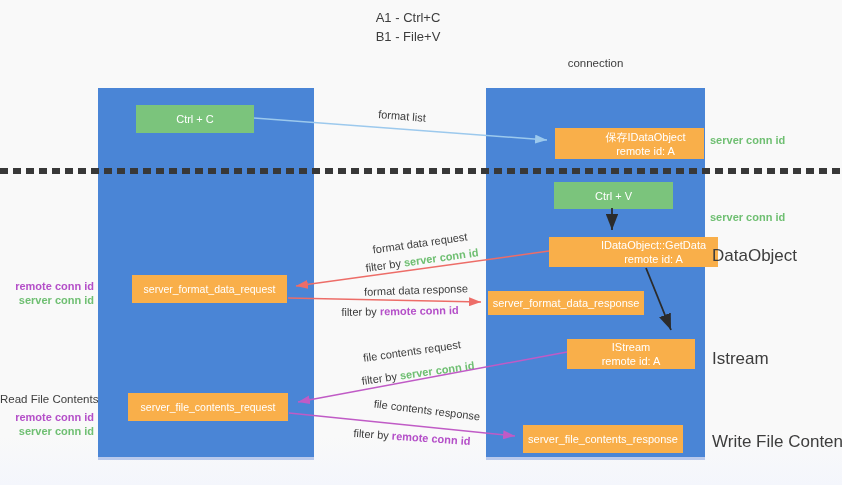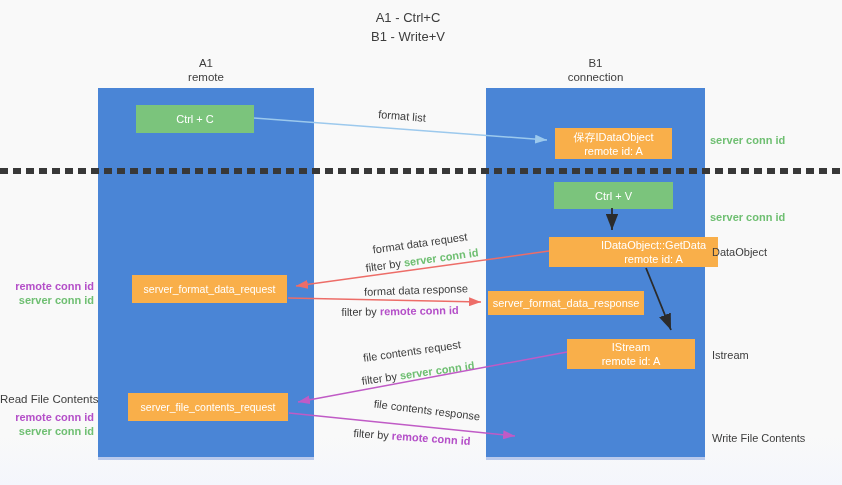"B1 - Write+V" div { text: Write+V -> File+V }
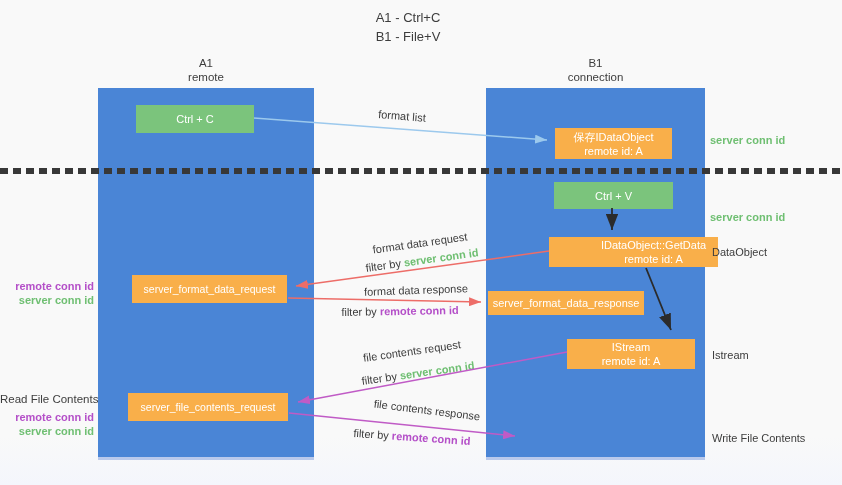"A1" div.lane-header { html: <div> <div>A1</div> <div>remote</div> </div> -> none }
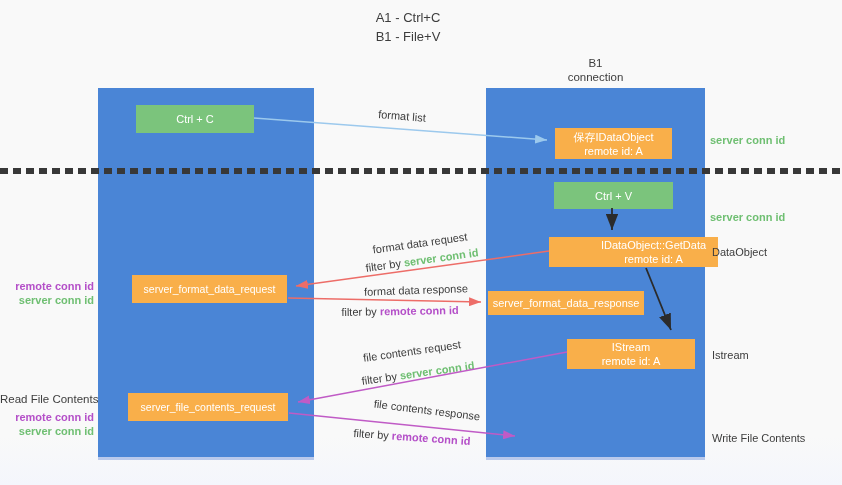"B1" div { html: <div>B1</div> -> none }
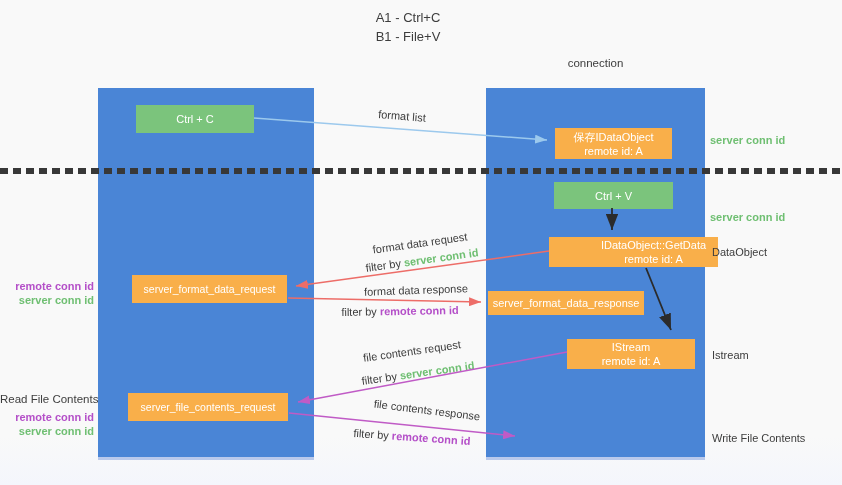"保存IDataObject" div.box { padding-left: none -> 32px }
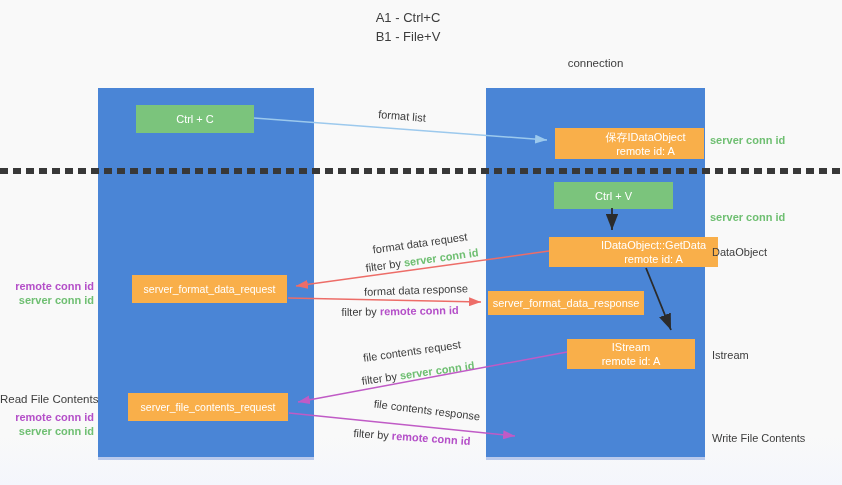"DataObject" .side-label { font-size: 11px -> 17px }
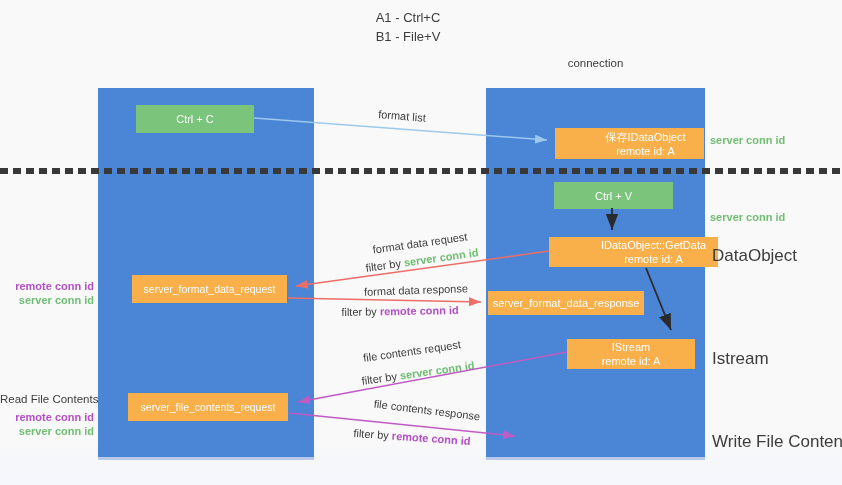"server_file_contents_response" div.box { html: none -> <div> <div>server_file_contents_response</div> </div> }
